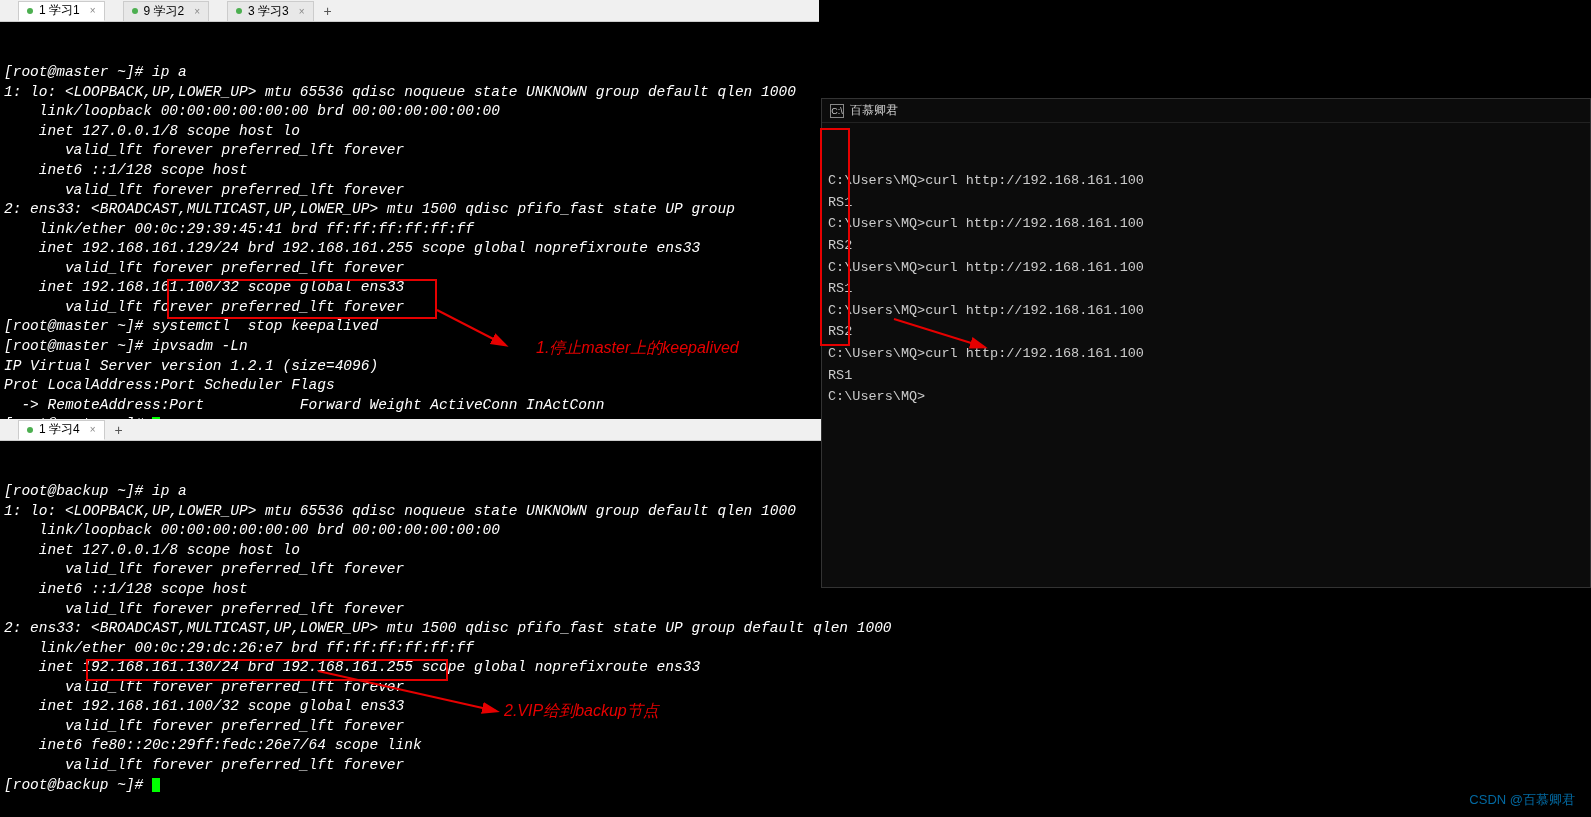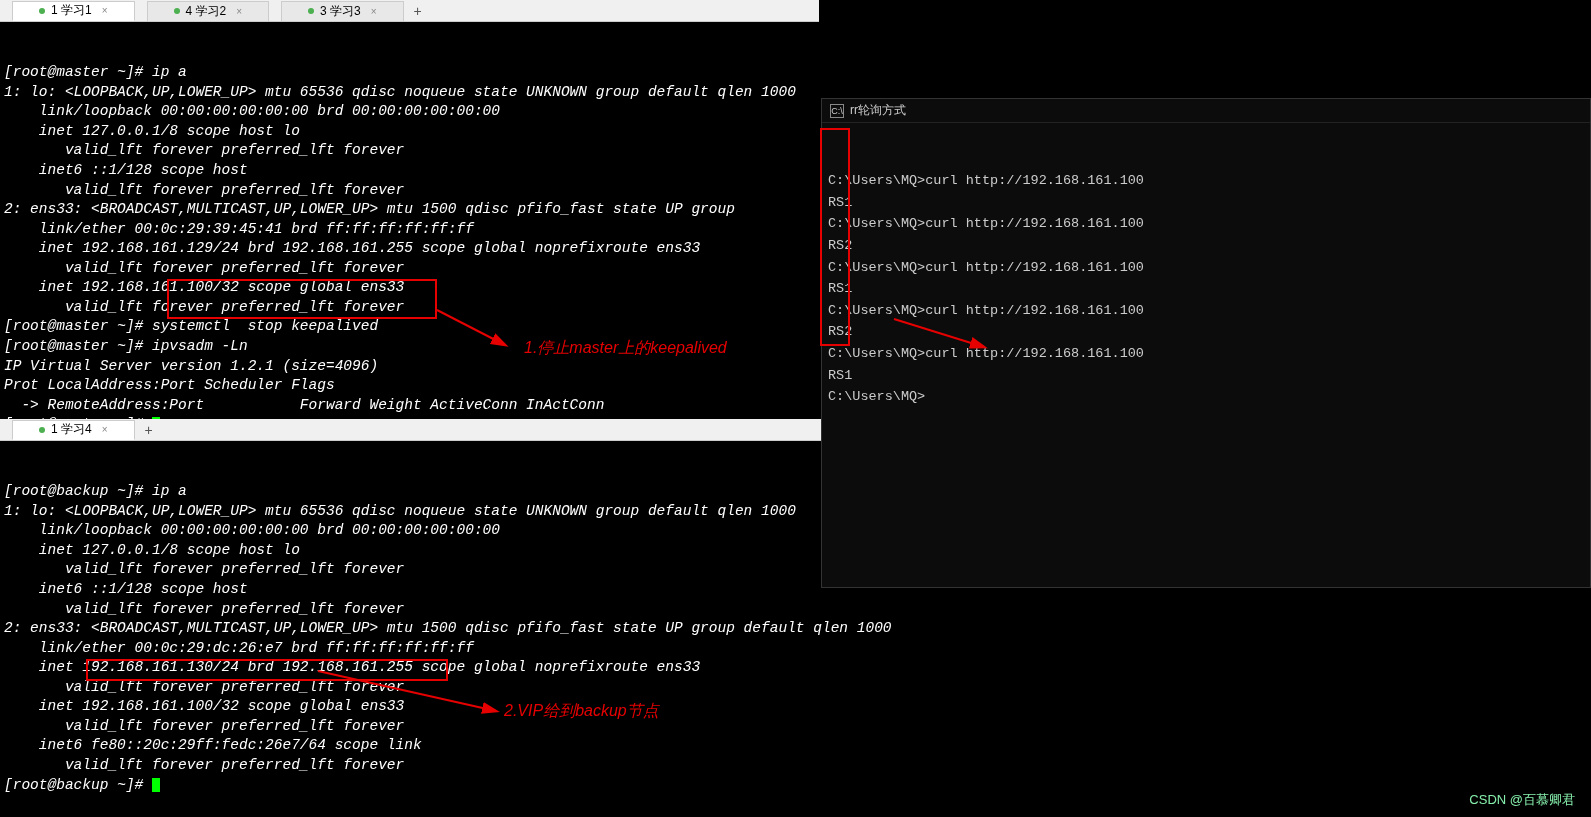"1 学习1" .tab { margin-left: 12px -> 18px; padding: 2px 26px -> 2px 8px }
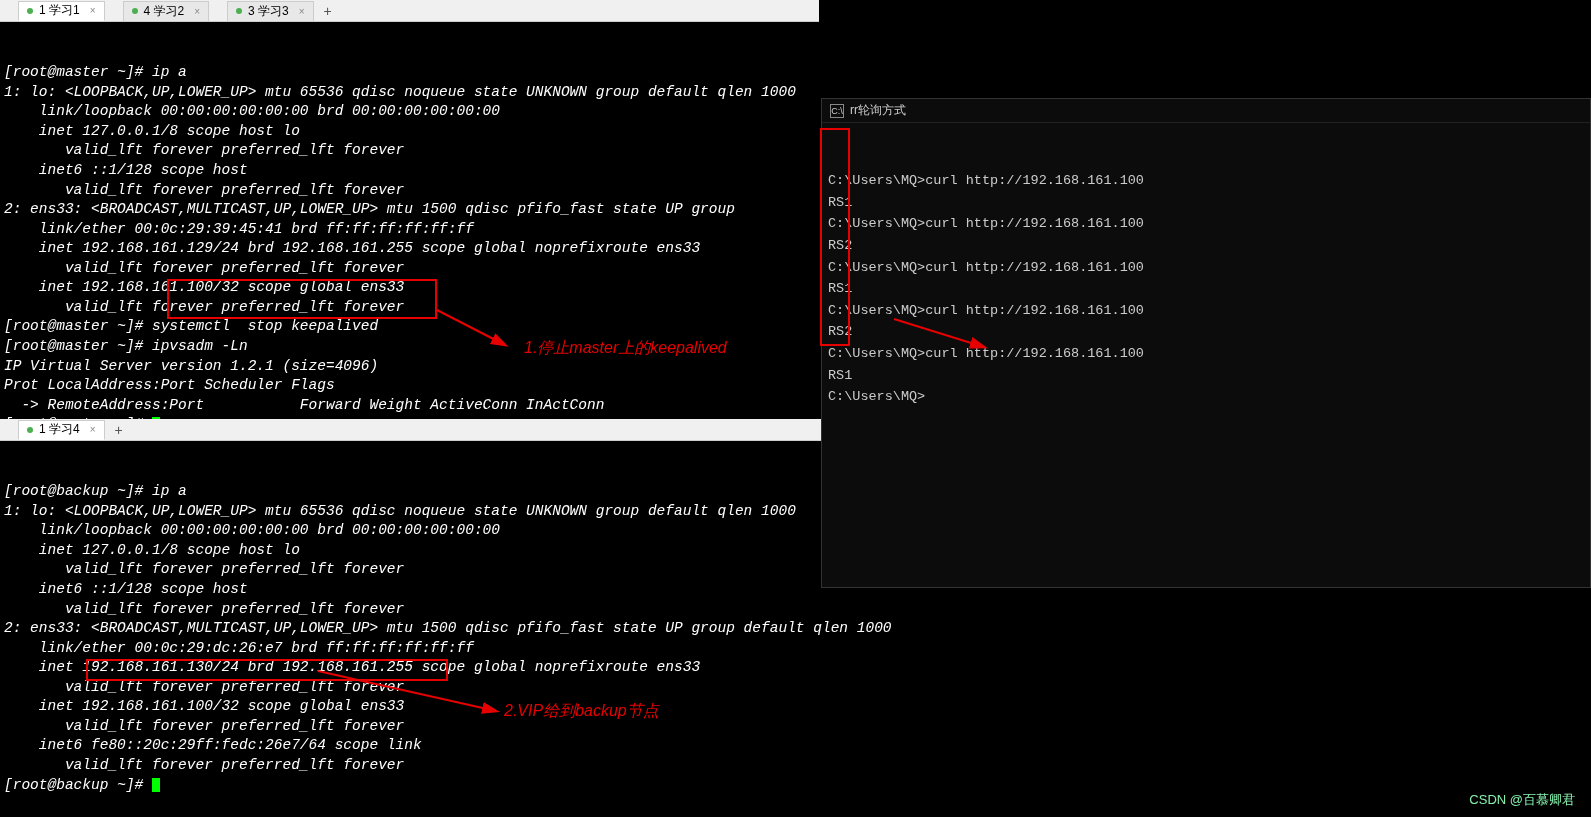"4 学习2" span { text: 4 -> 9 }
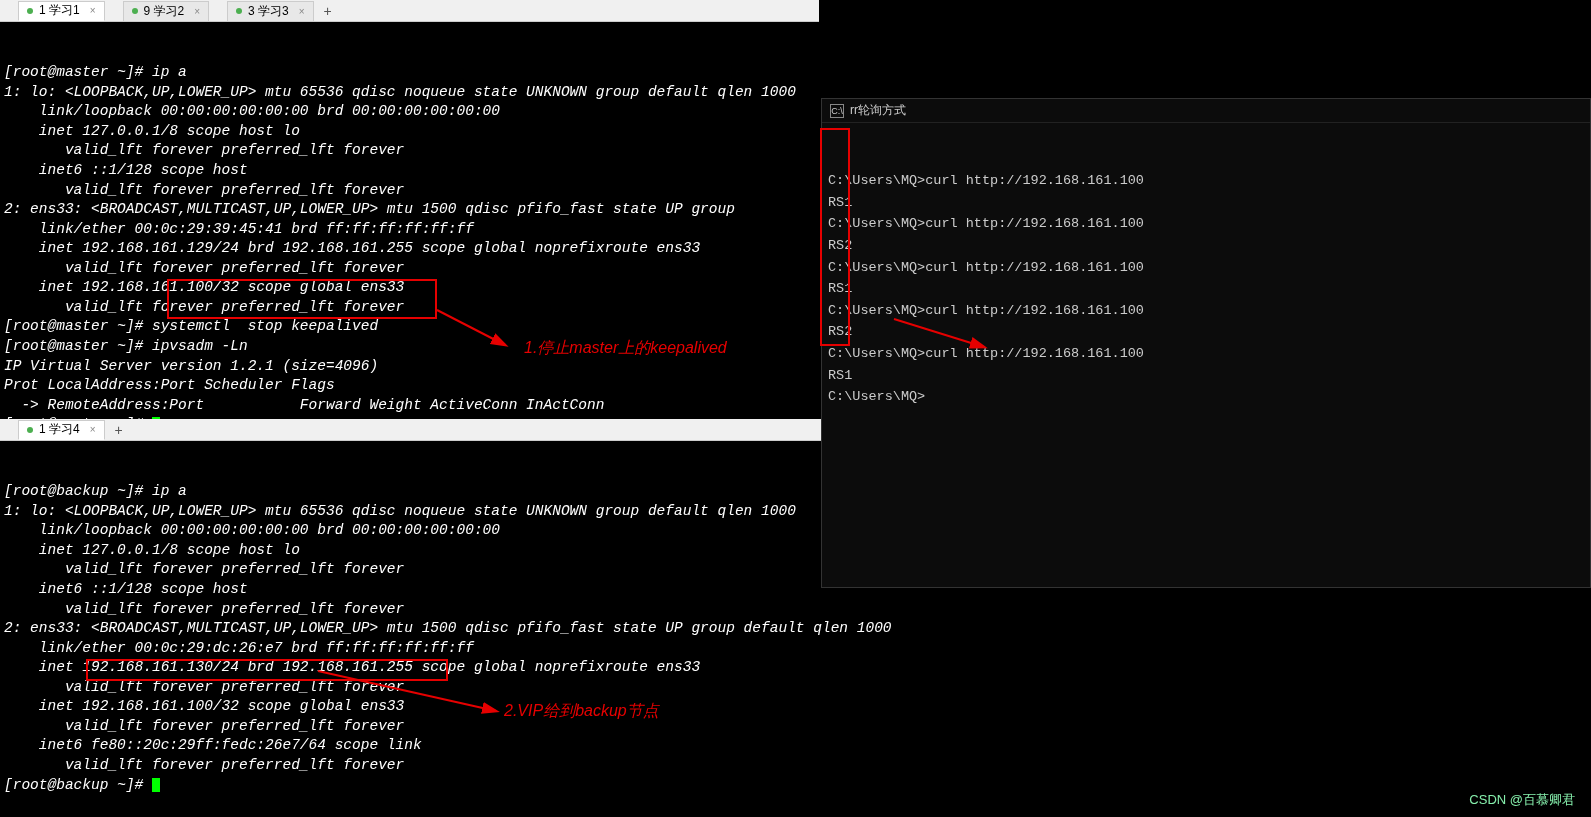"rr轮询方式" span { text: rr轮询方式 -> 百慕卿君 }
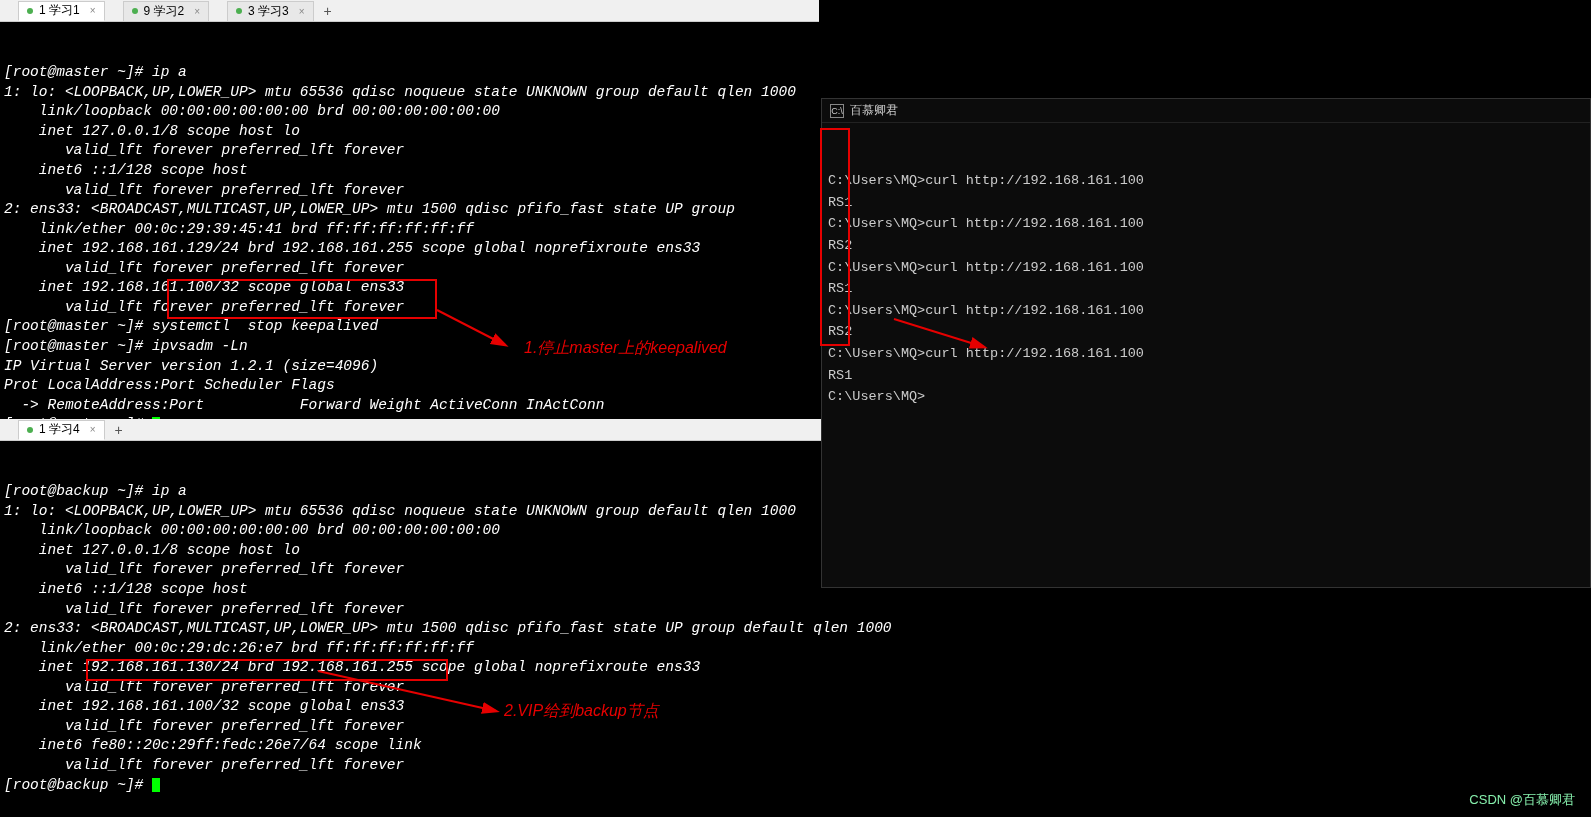"1.停止master上的keepalived" div.annotation { left: 524px -> 536px }
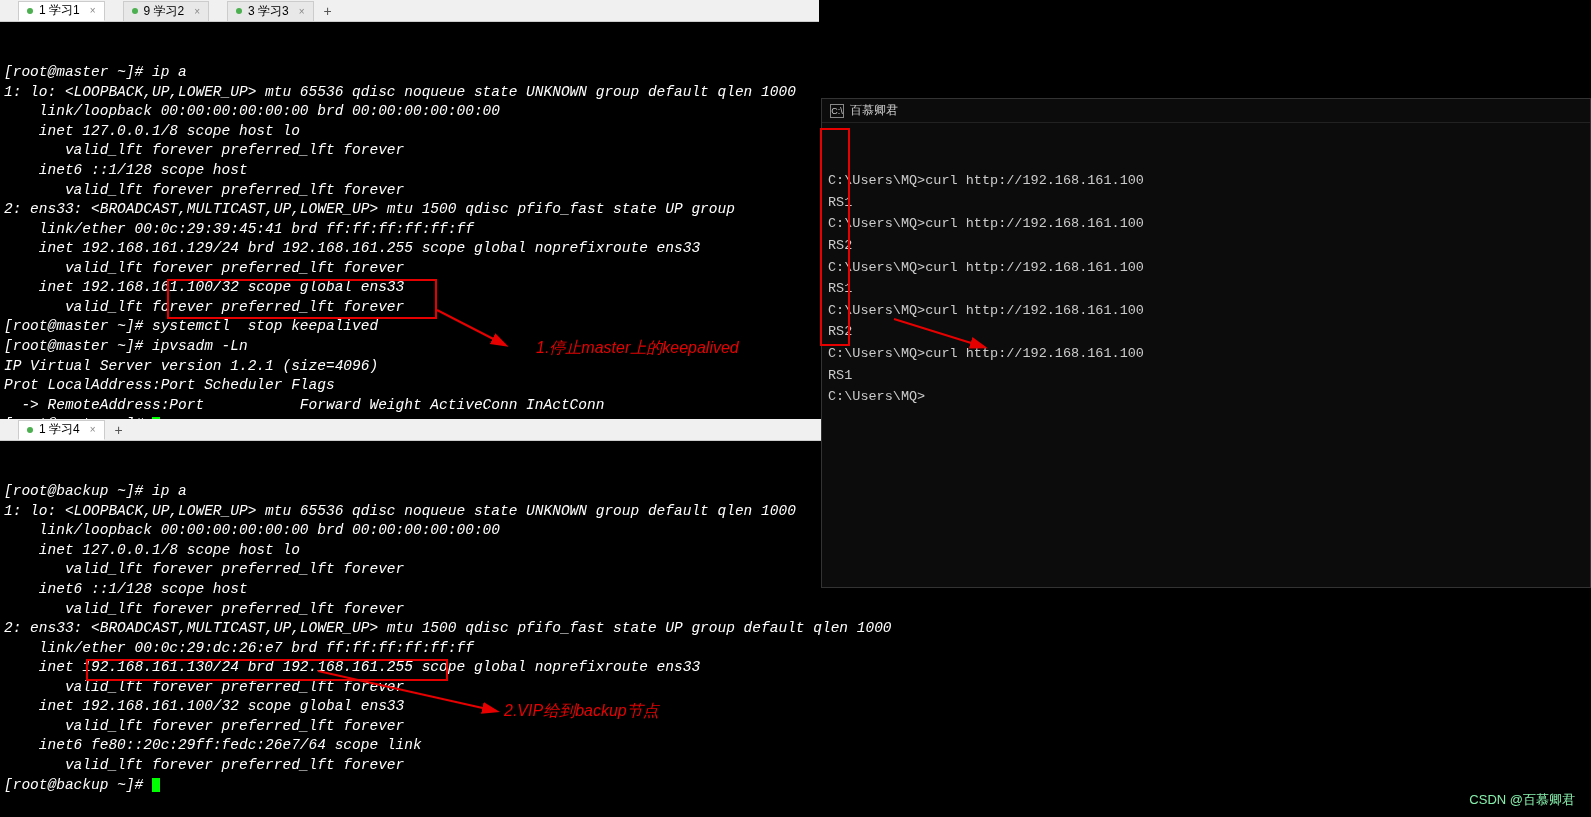"CSDN @百慕卿君" .watermark { color: #86efac -> #0369a1 }
